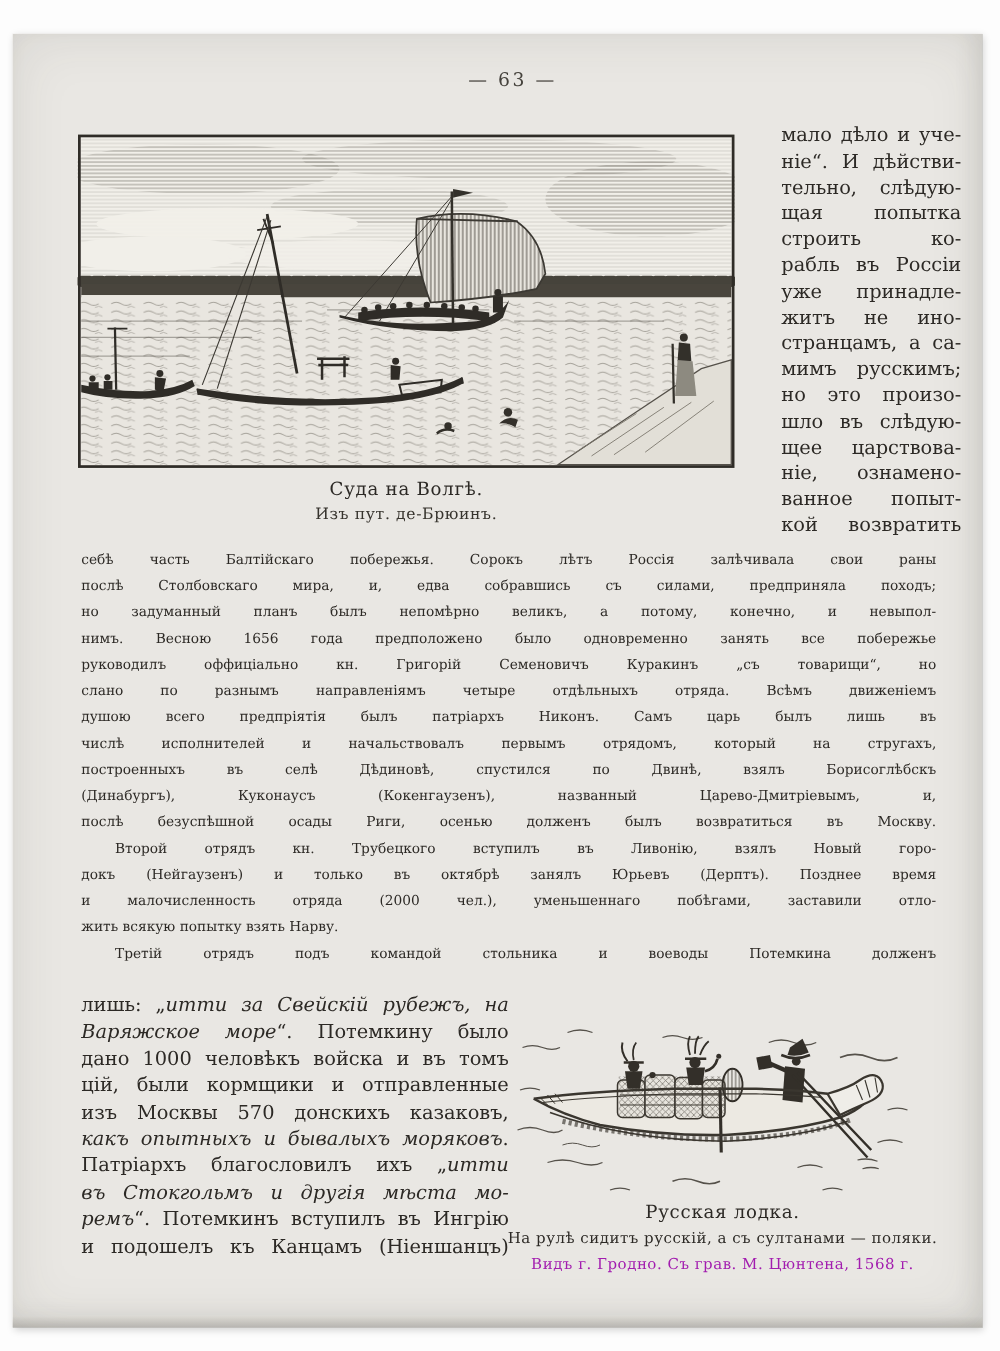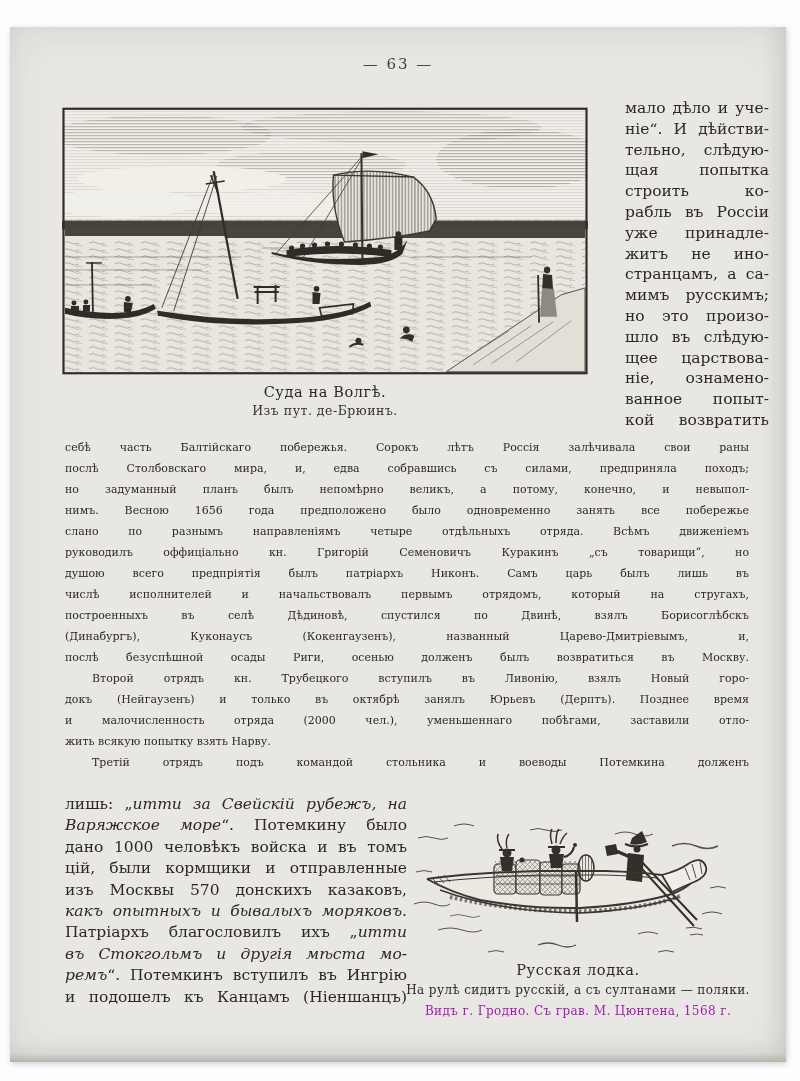"— 63 —" .pagenum { left: 0 -> 12px }
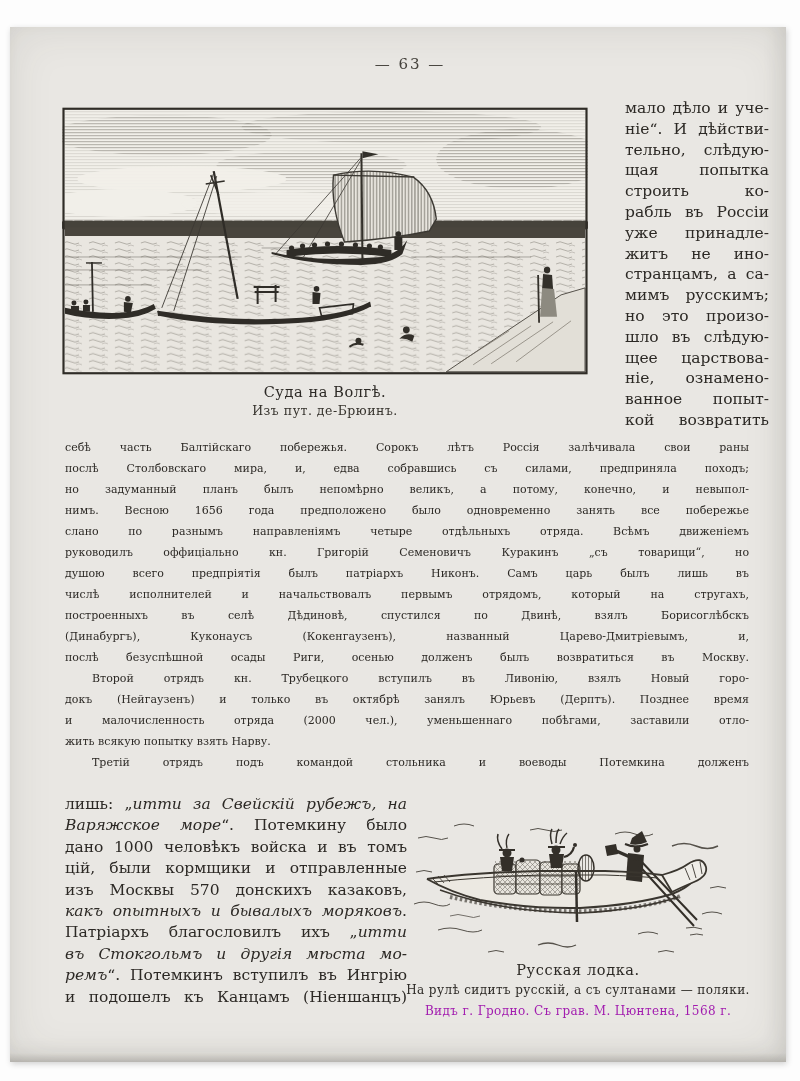"слано по разнымъ направленіямъ четыре" div.tline { order: before "руководилъ оффиціально кн. Григорій" -> after "руководилъ оффиціально кн. Григорій" }
